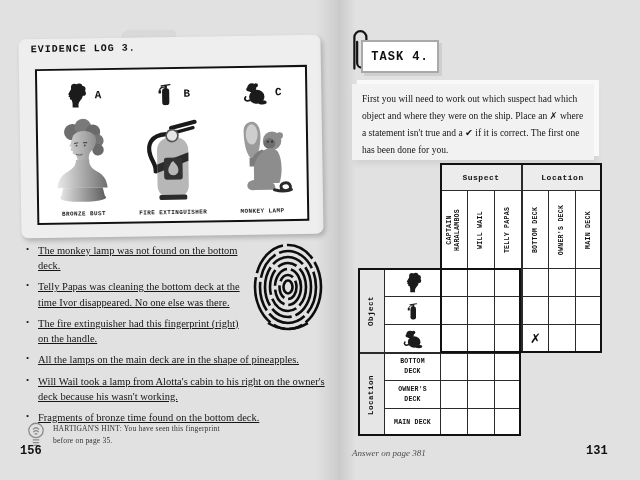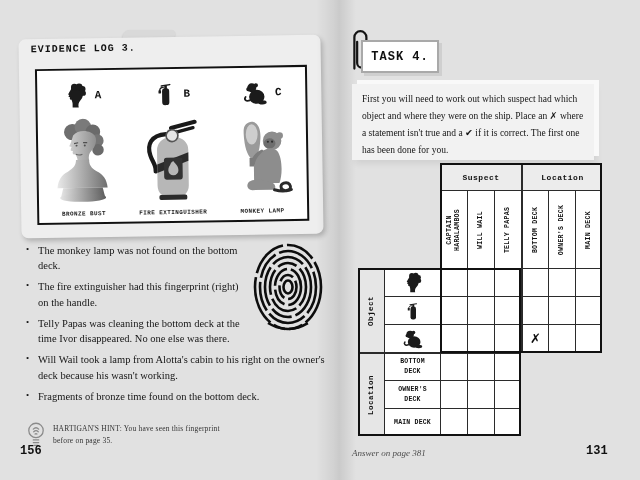"The monkey lamp was not" .clue { text-decoration: none -> underline }
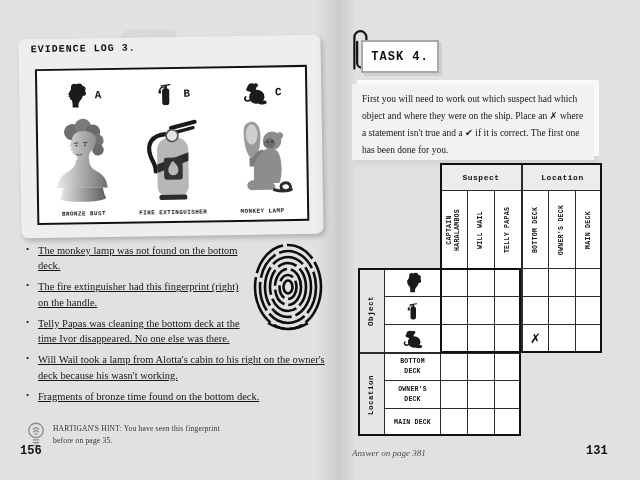"The fire extinguisher had this" div.clue { order: before "Telly Papas was cleaning the" -> after "Telly Papas was cleaning the" }
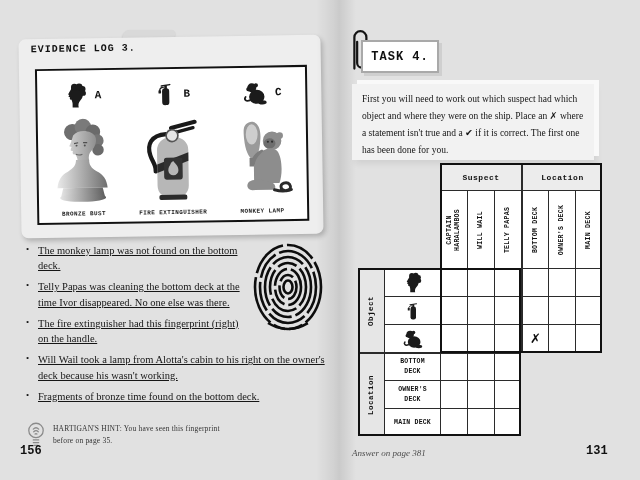"All the lamps on the" div.clue { html: none -> <div>All the lamps on the main deck are in the shape of pineapples.</div> }
